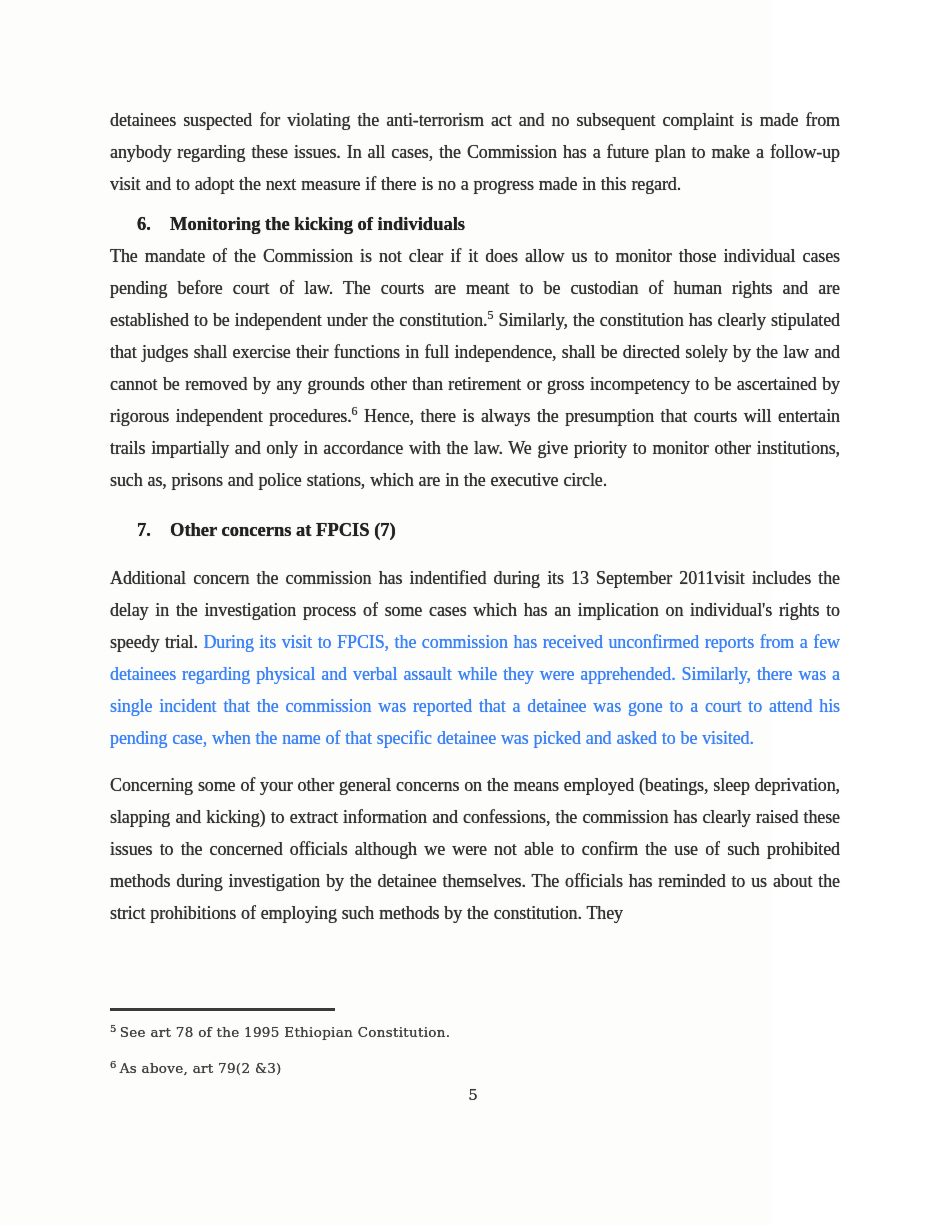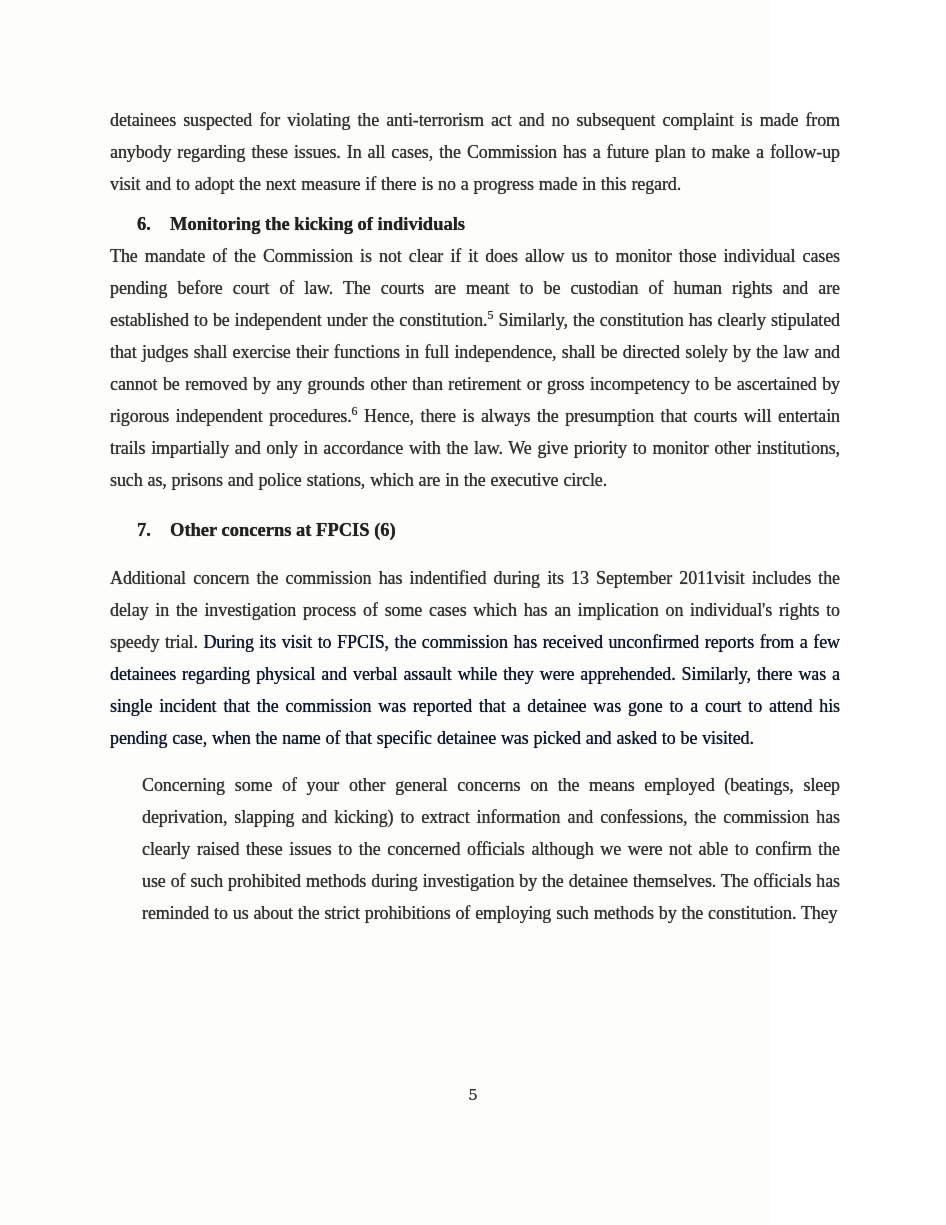"Other concerns at FPCIS (6)" span { text: 6 -> 7 }
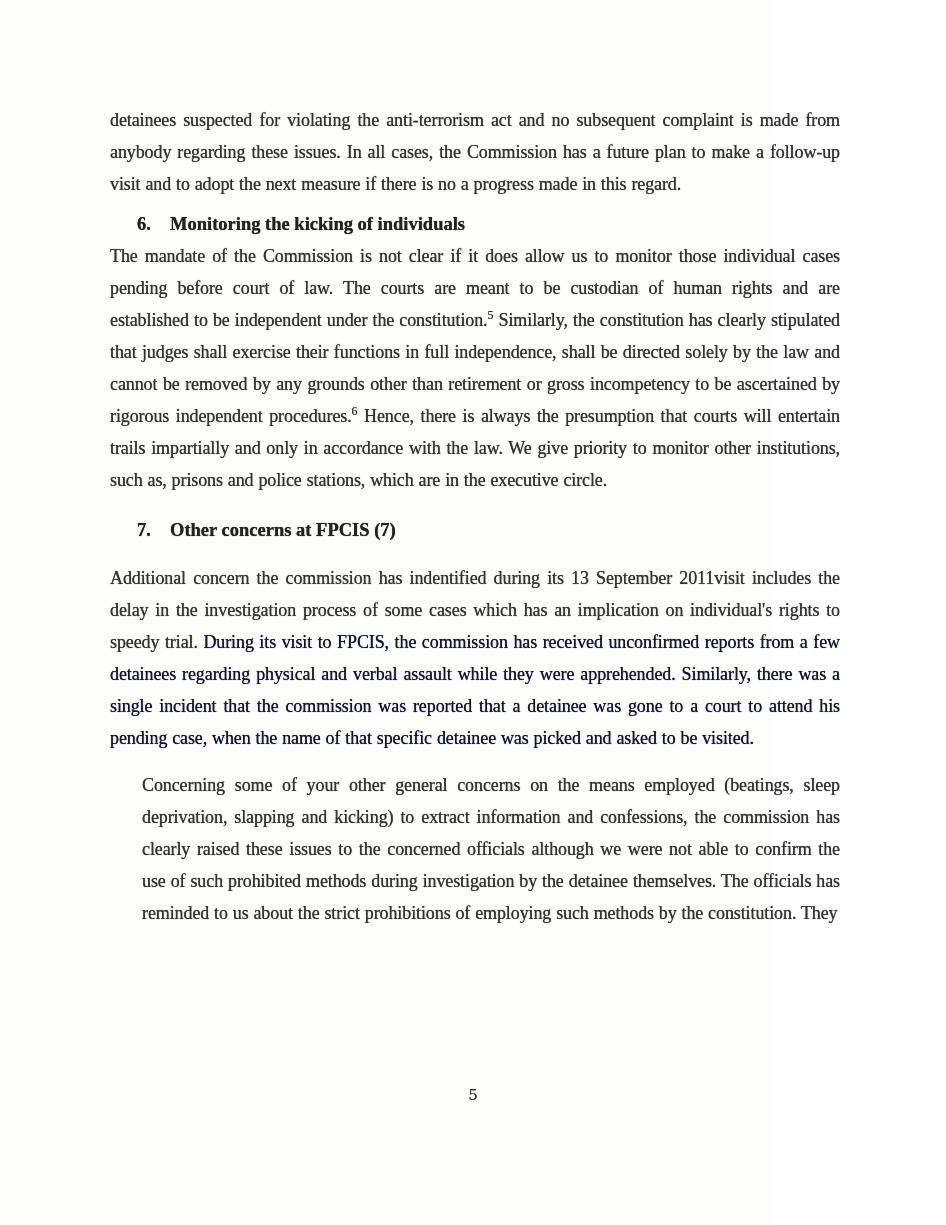"During its visit to FPCIS," .red-run { color: #0f172a -> #3b82f6 }
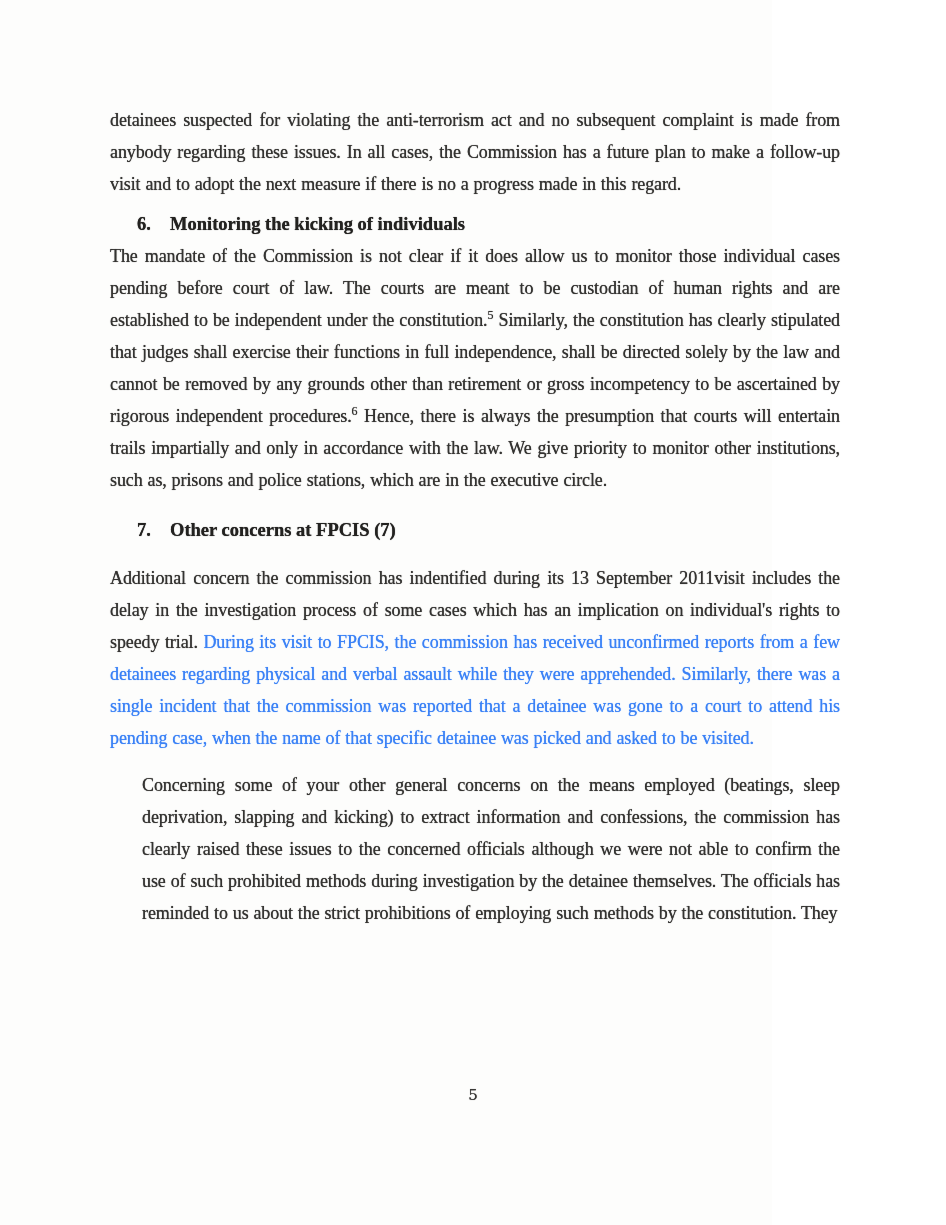"Concerning some of your other" p.spaced { margin-left: 32px -> none }
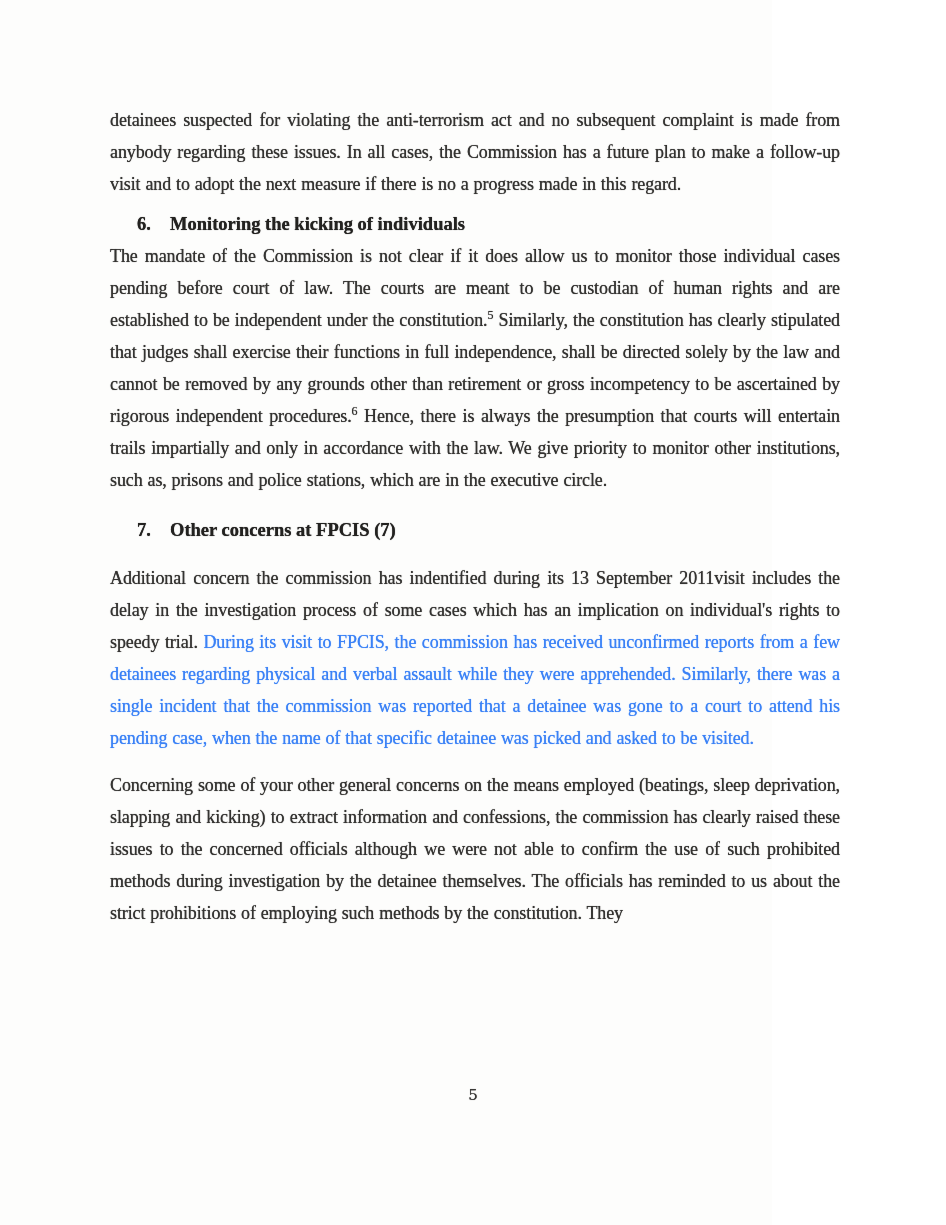"5 See art 78 of" div.footnote-area { html: none -> <div> <div></div> <p><sup>5</sup><span>See art 78 of the 1995 Ethiopian Constitution.</span></p> <p><sup>6</sup><span>As above, art 79(2 &amp;3)</span></p> </div> }
